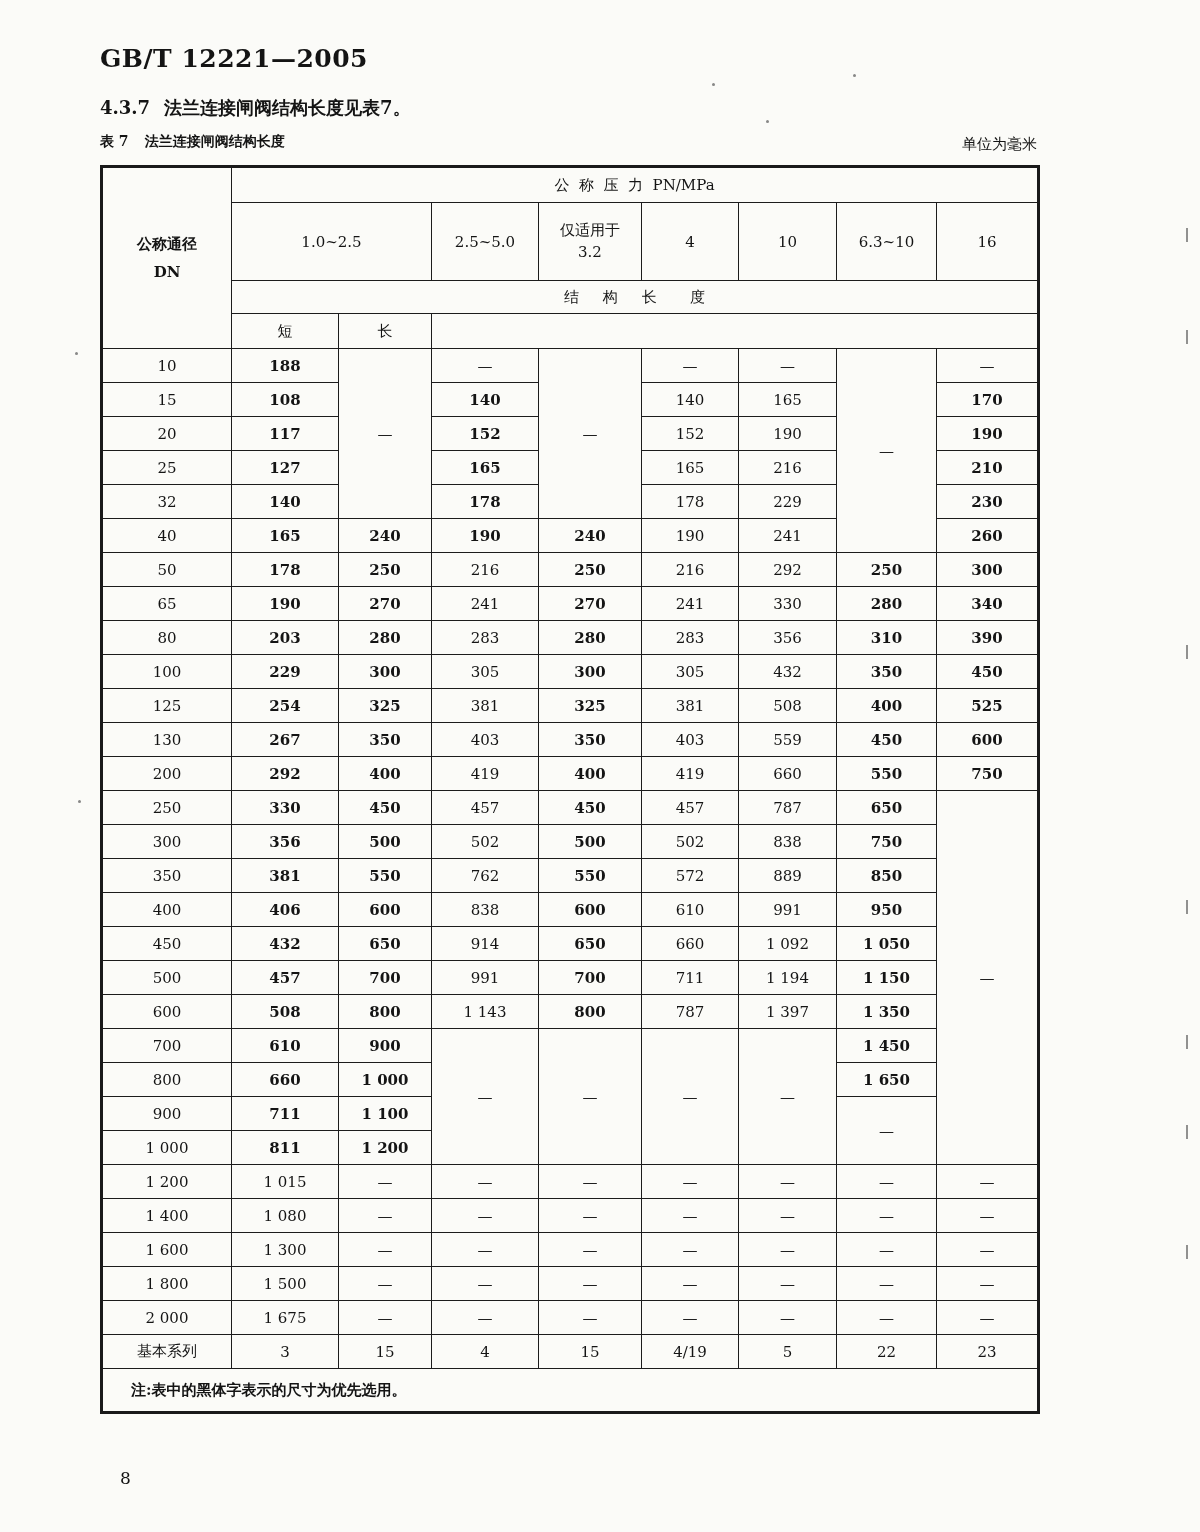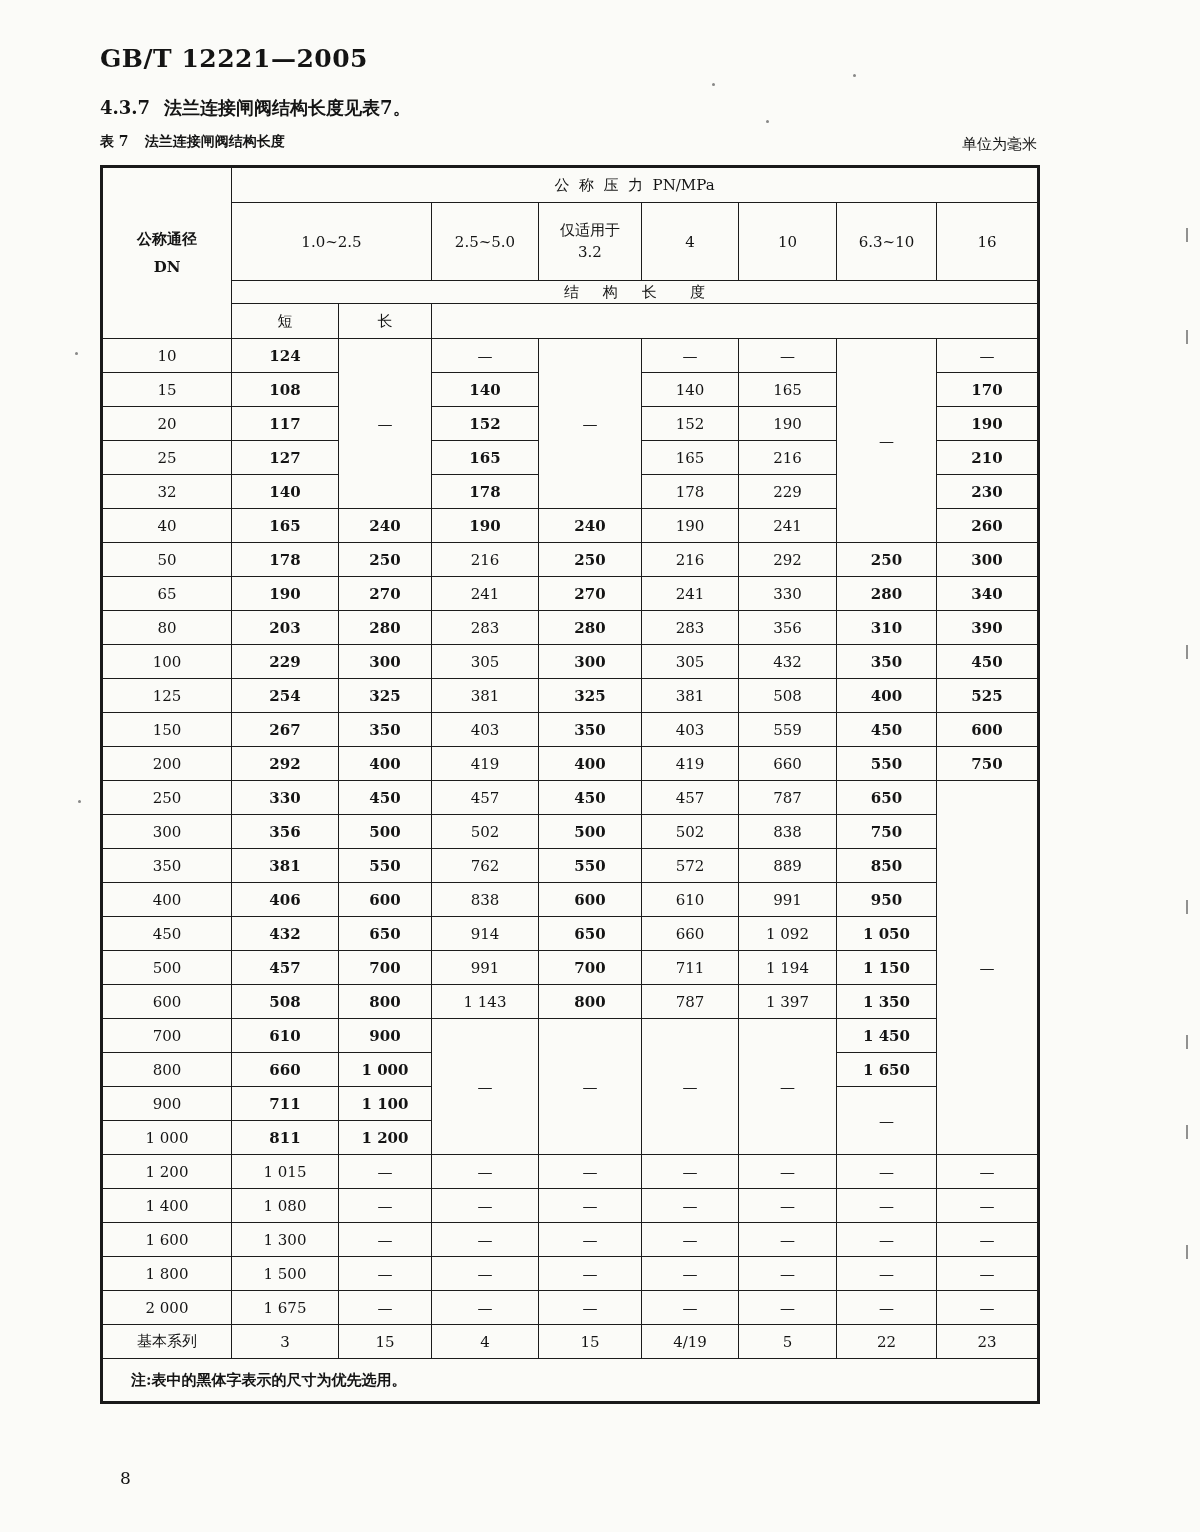"结 构 长 度" .row-c { height: 23px -> 33px }
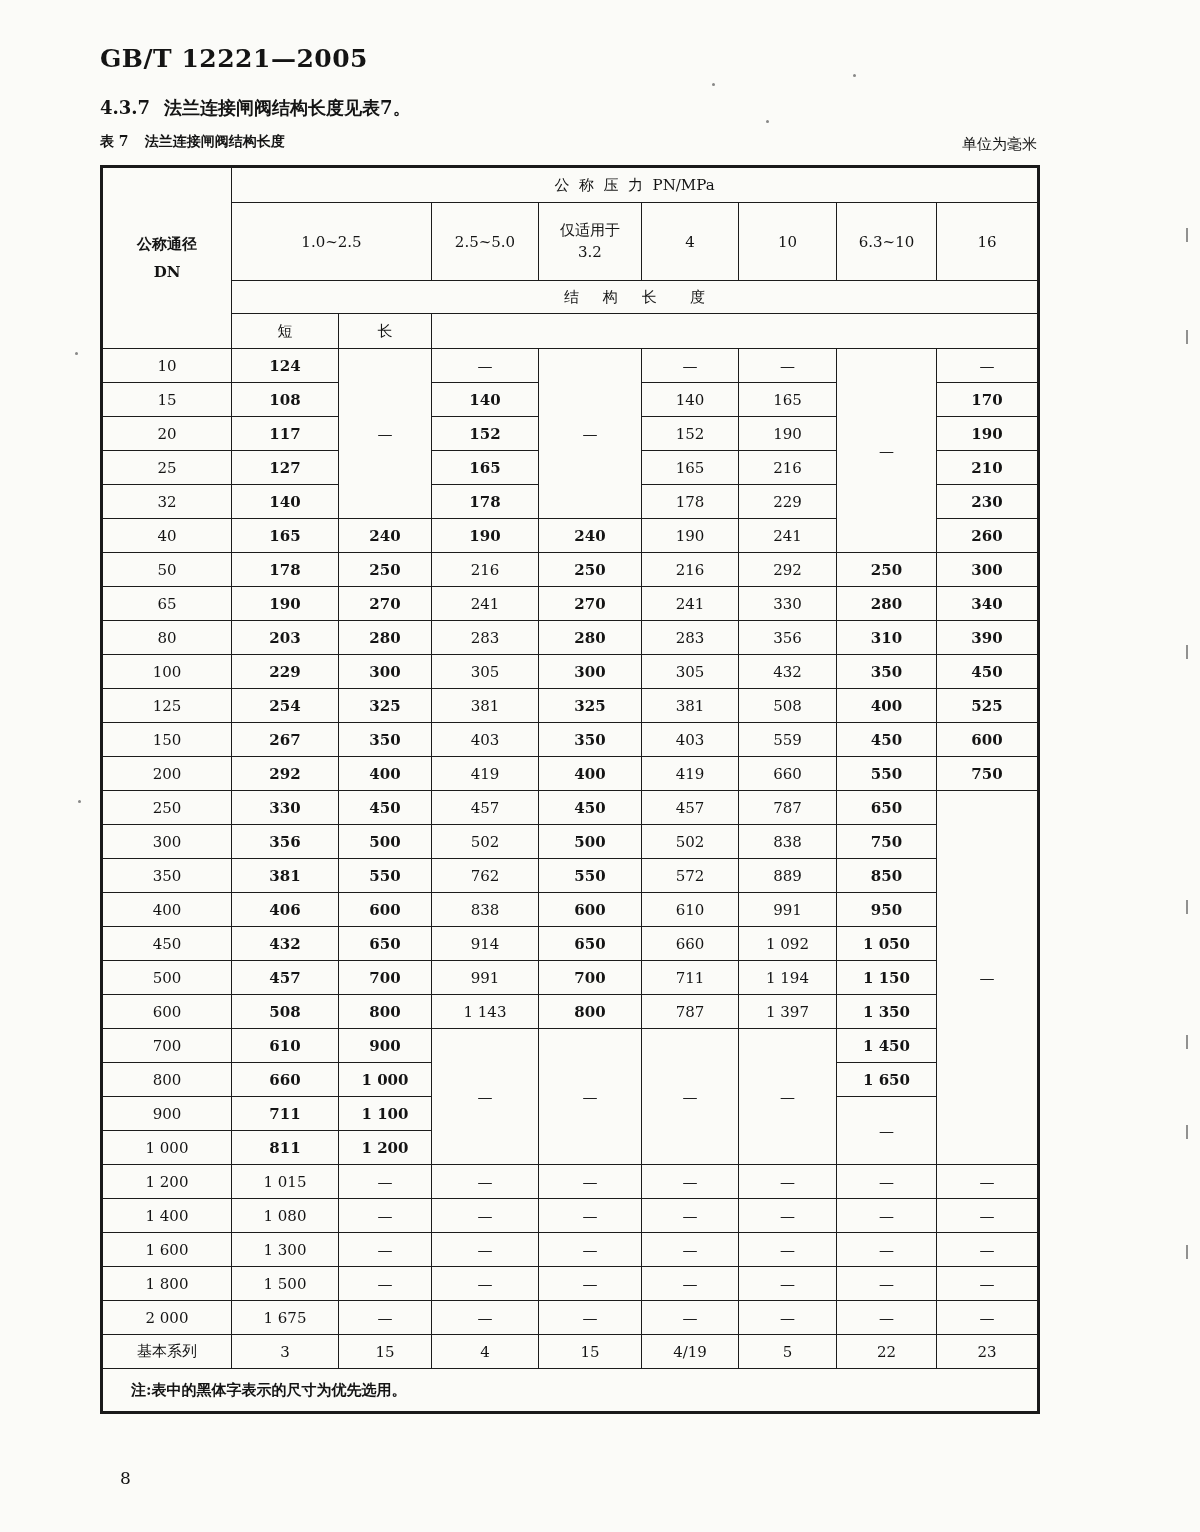"124" td.bold { text: 124 -> 188 }
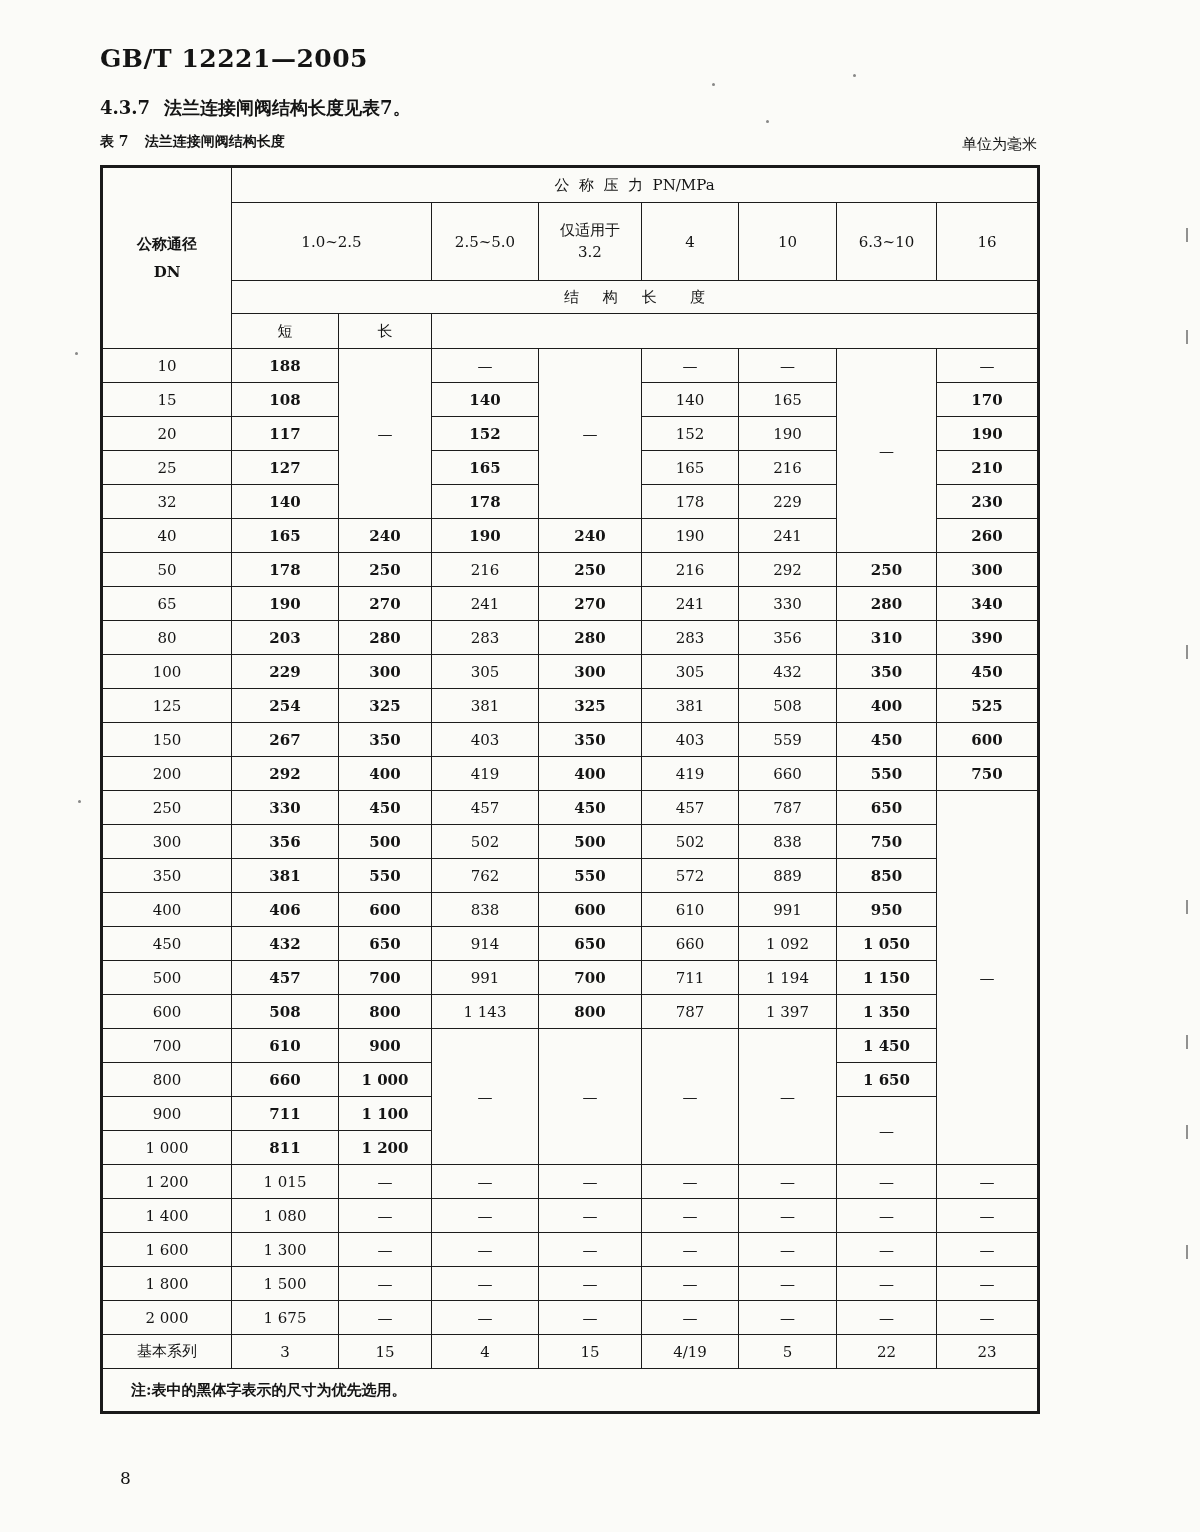"150" td { text: 150 -> 130 }
